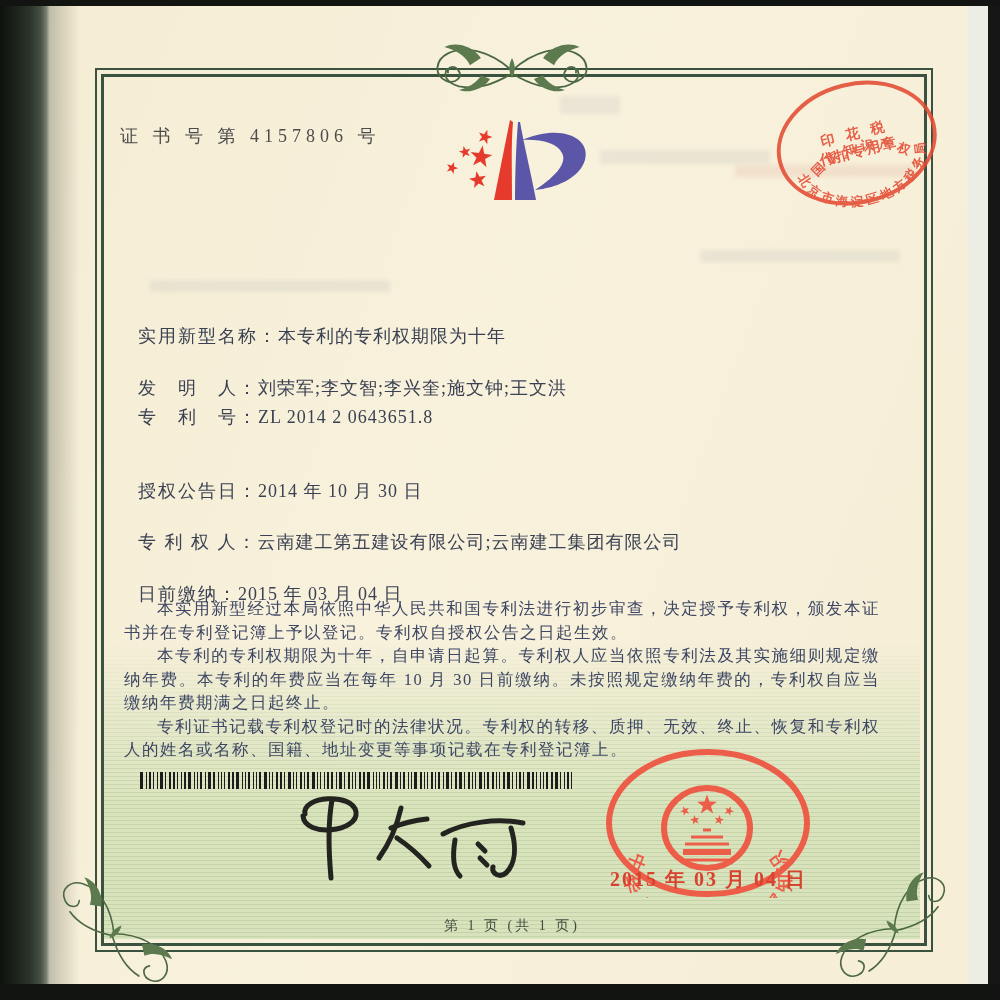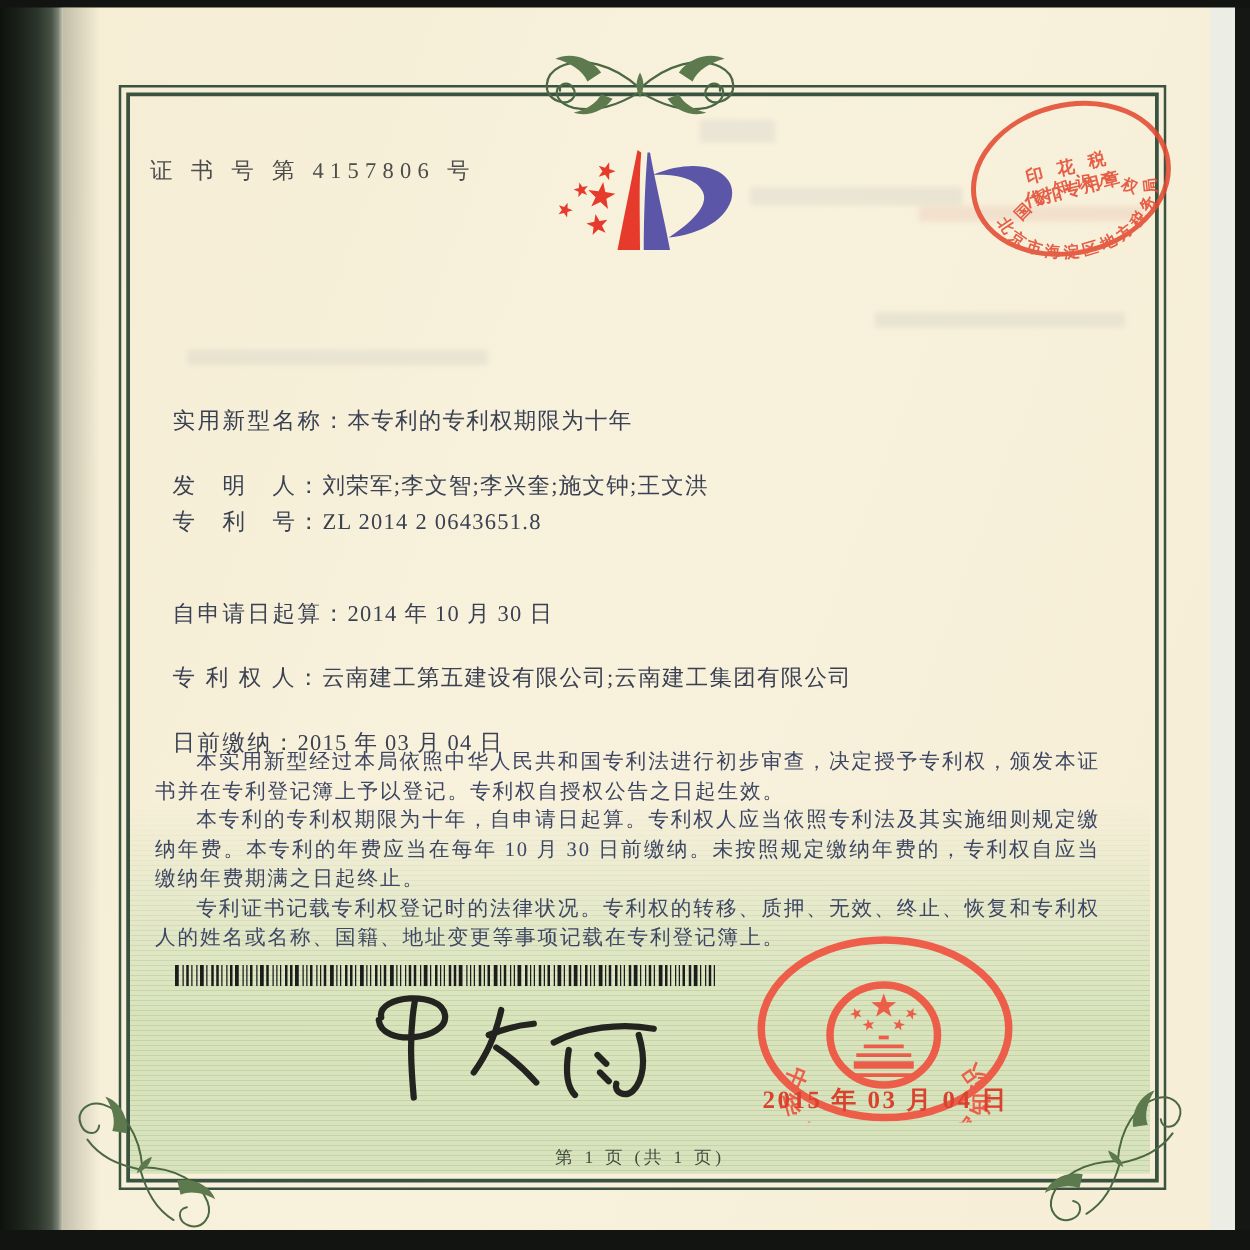"证 书 号 第 4157806" #stage { background: #fef9c3 -> #86efac }
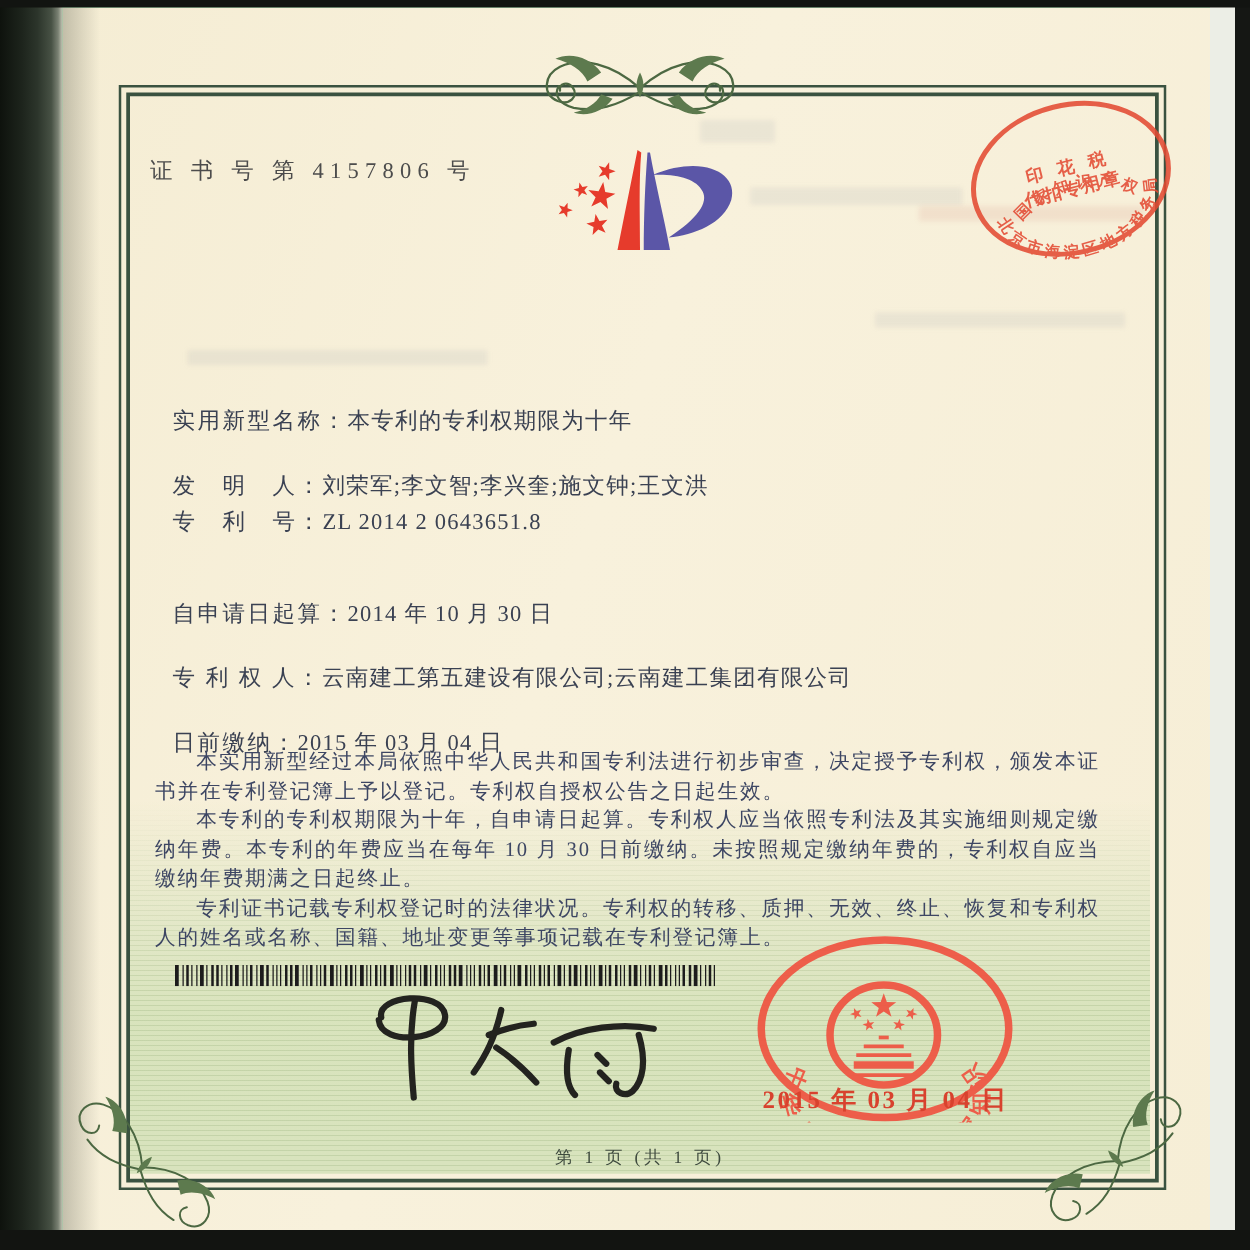"自申请日起算：" span.field-label { text: 自申请日起算 -> 授权公告日 }
